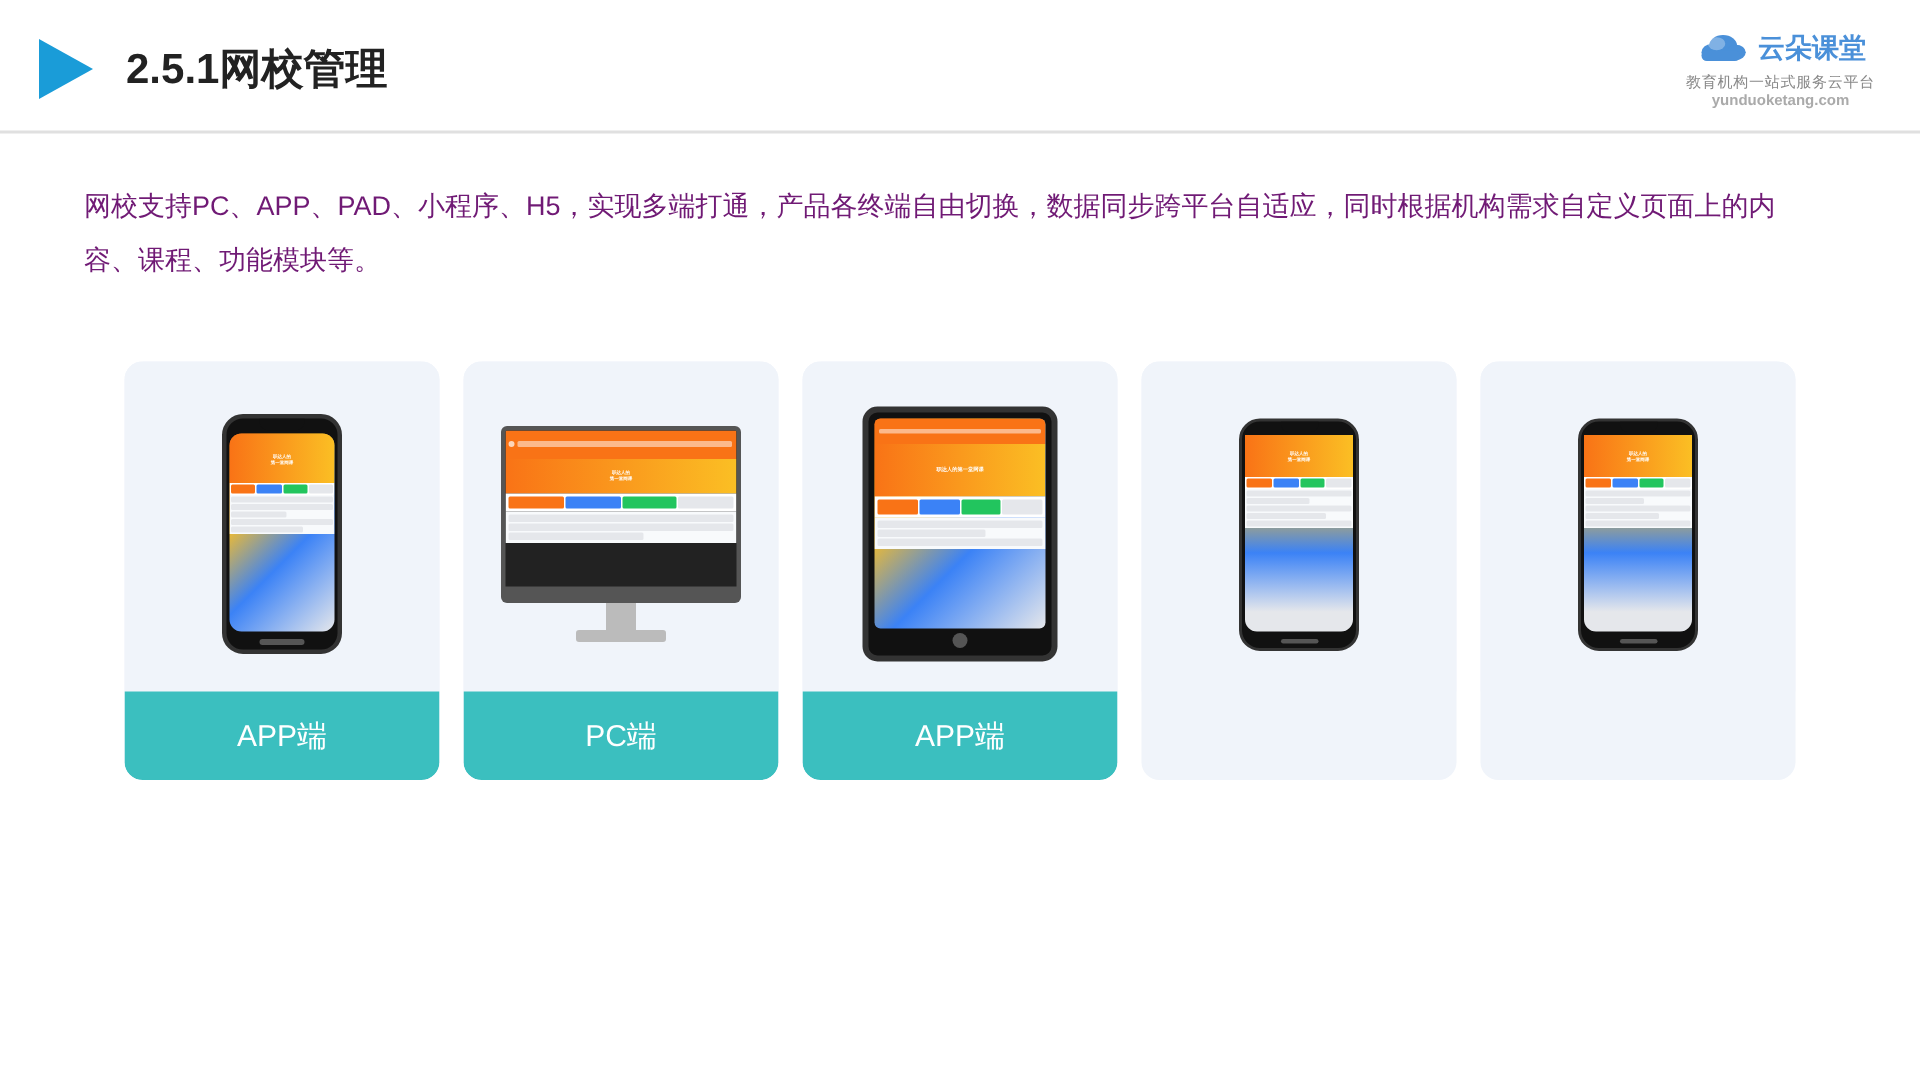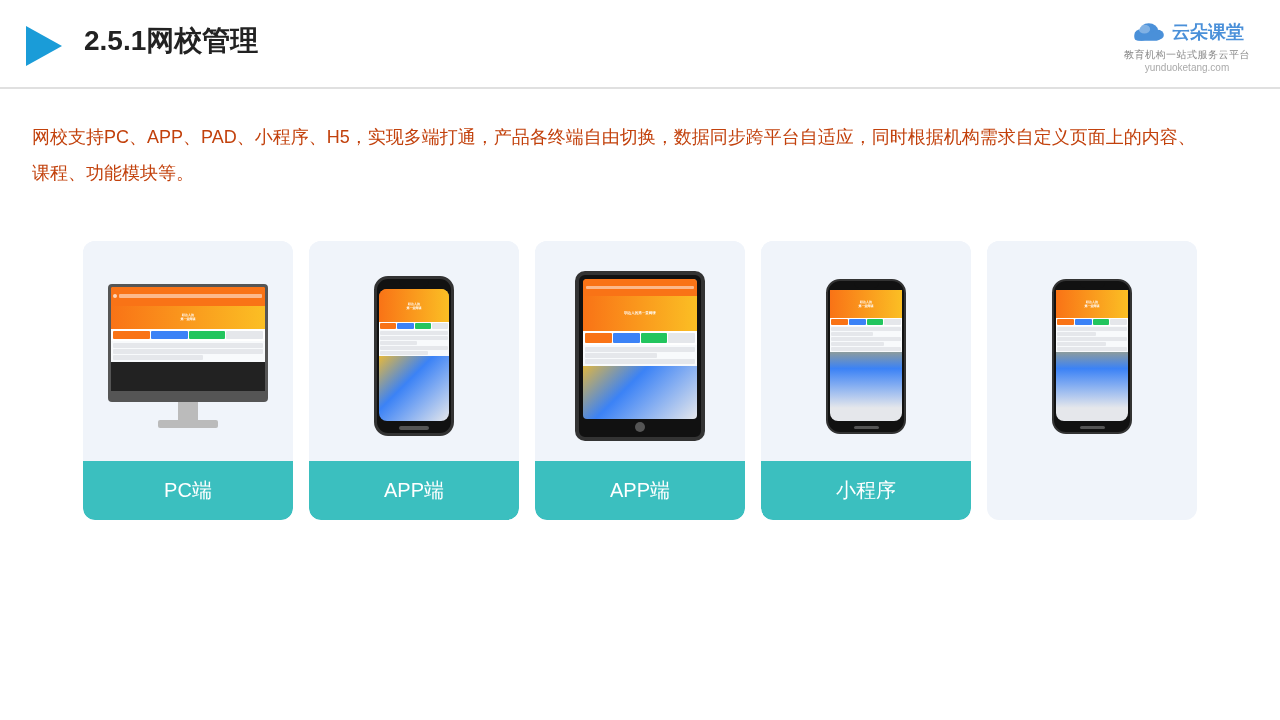"2.5.1网校管理" .header-left { align-items: flex-start -> center }
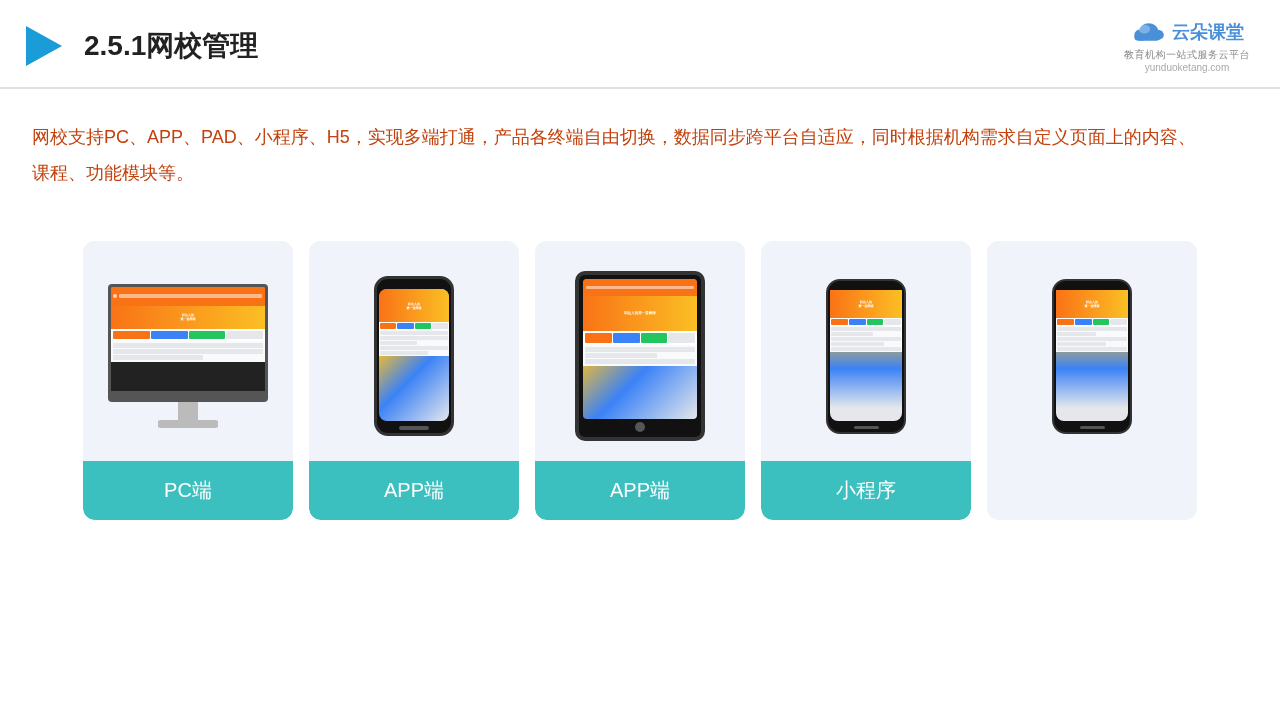"yunduoketang.com" .logo-url { font-weight: none -> bold }
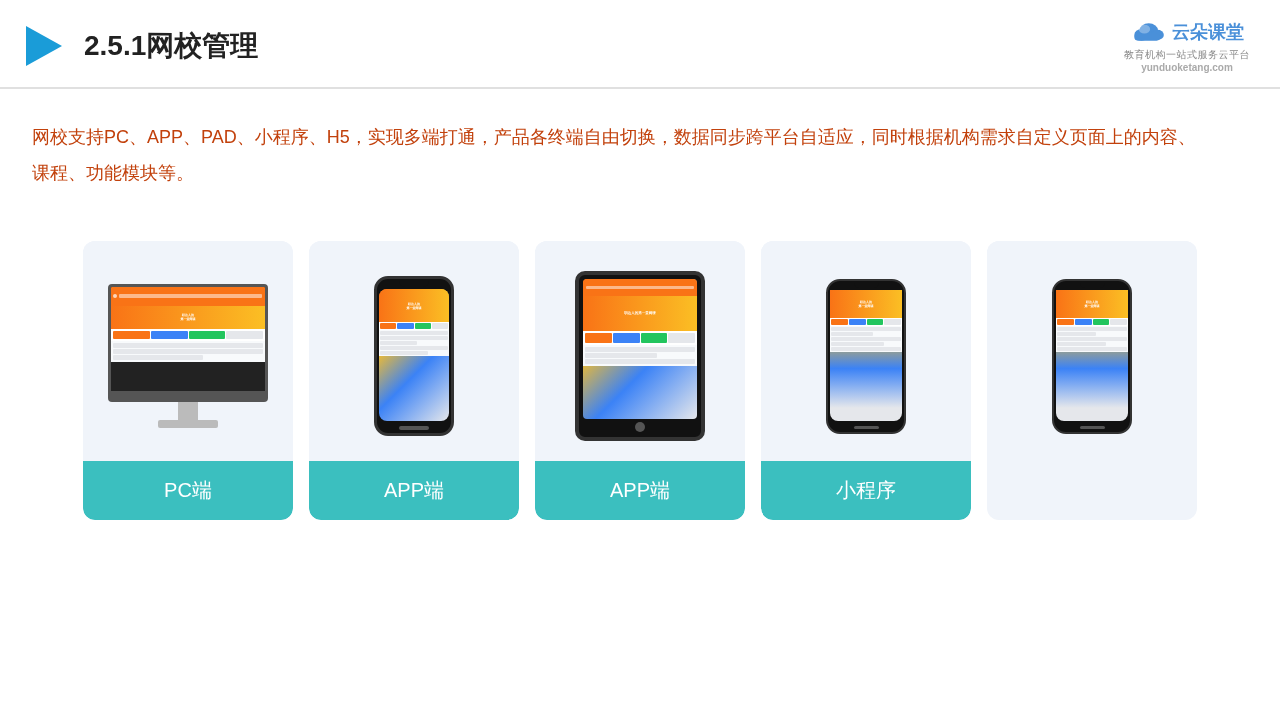"网校支持PC、APP、PAD、小程序、H5，实现多端打通，产品各终端自由切换，数" .description { color: #c2410c -> #701a75; padding: 30px 80px 10px 32px -> 30px 80px 10px 56px }
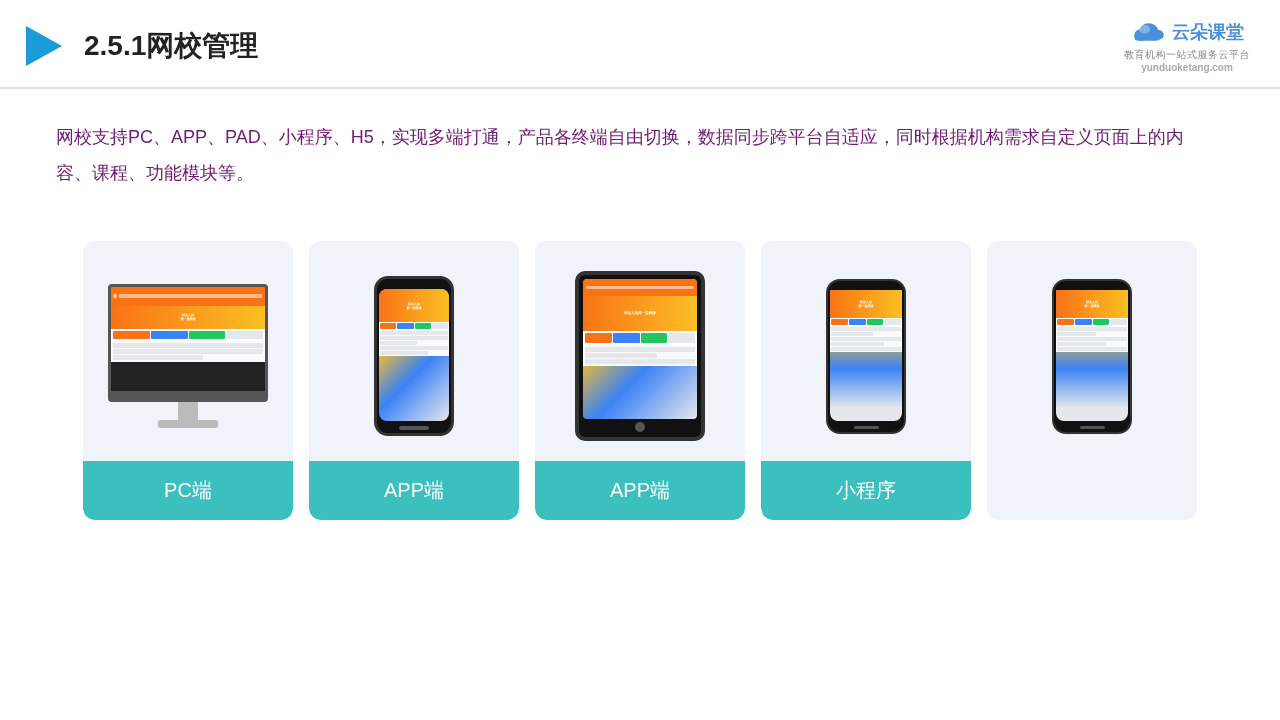"PC端" div.card { order: before "APP端" -> after "APP端" }
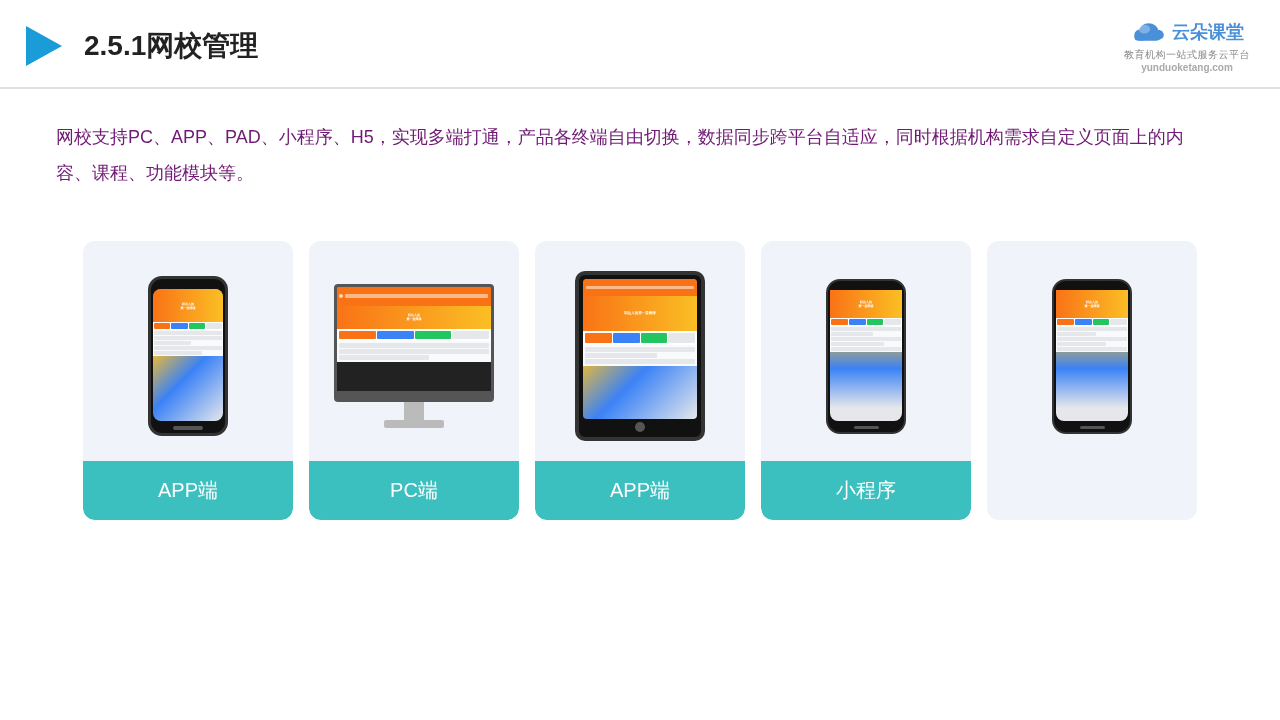"小程序" div.card-label { html: <div>小程序</div> -> none }
